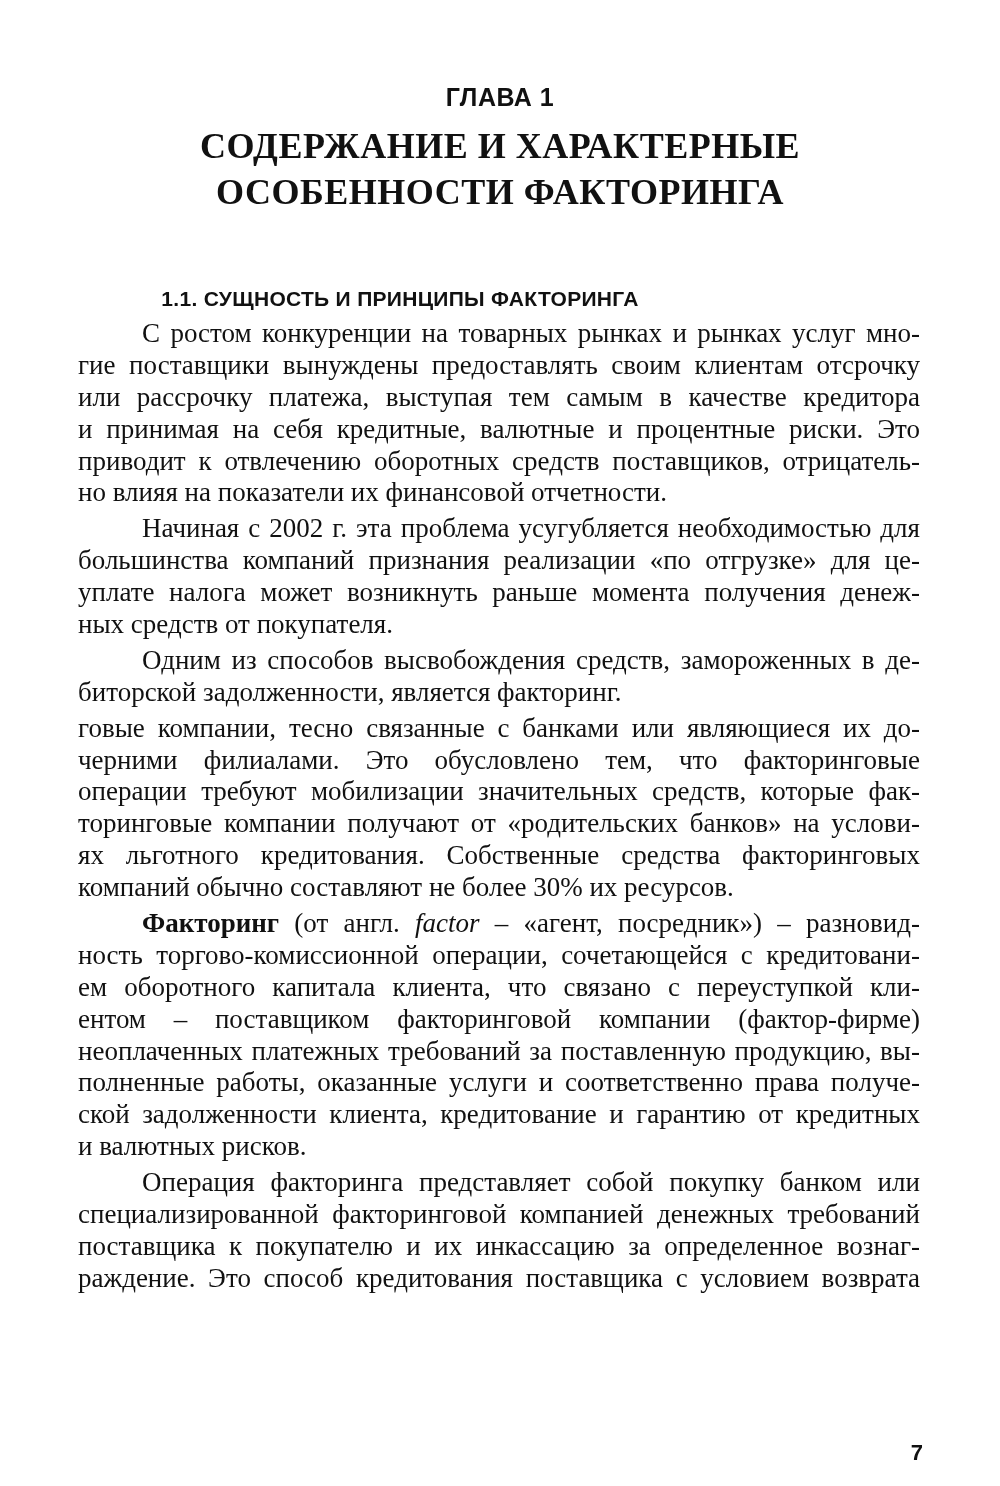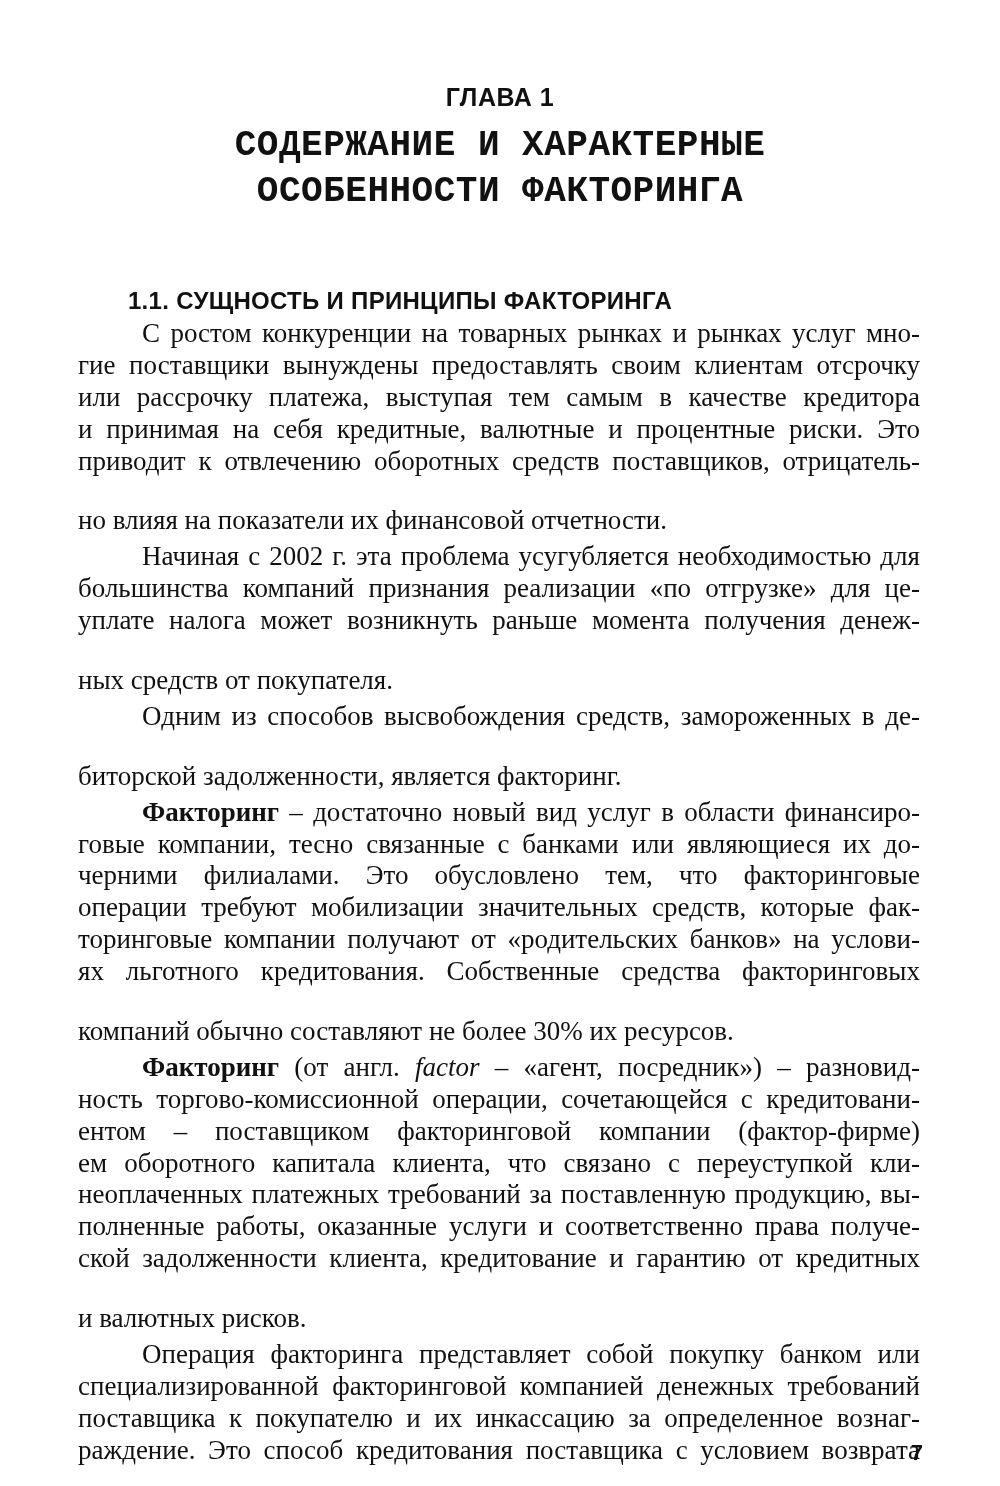"СОДЕРЖАНИЕ И ХАРАКТЕРНЫЕ" .chapter-title { font-family: Liberation Mono, monospace -> Liberation Serif, serif }
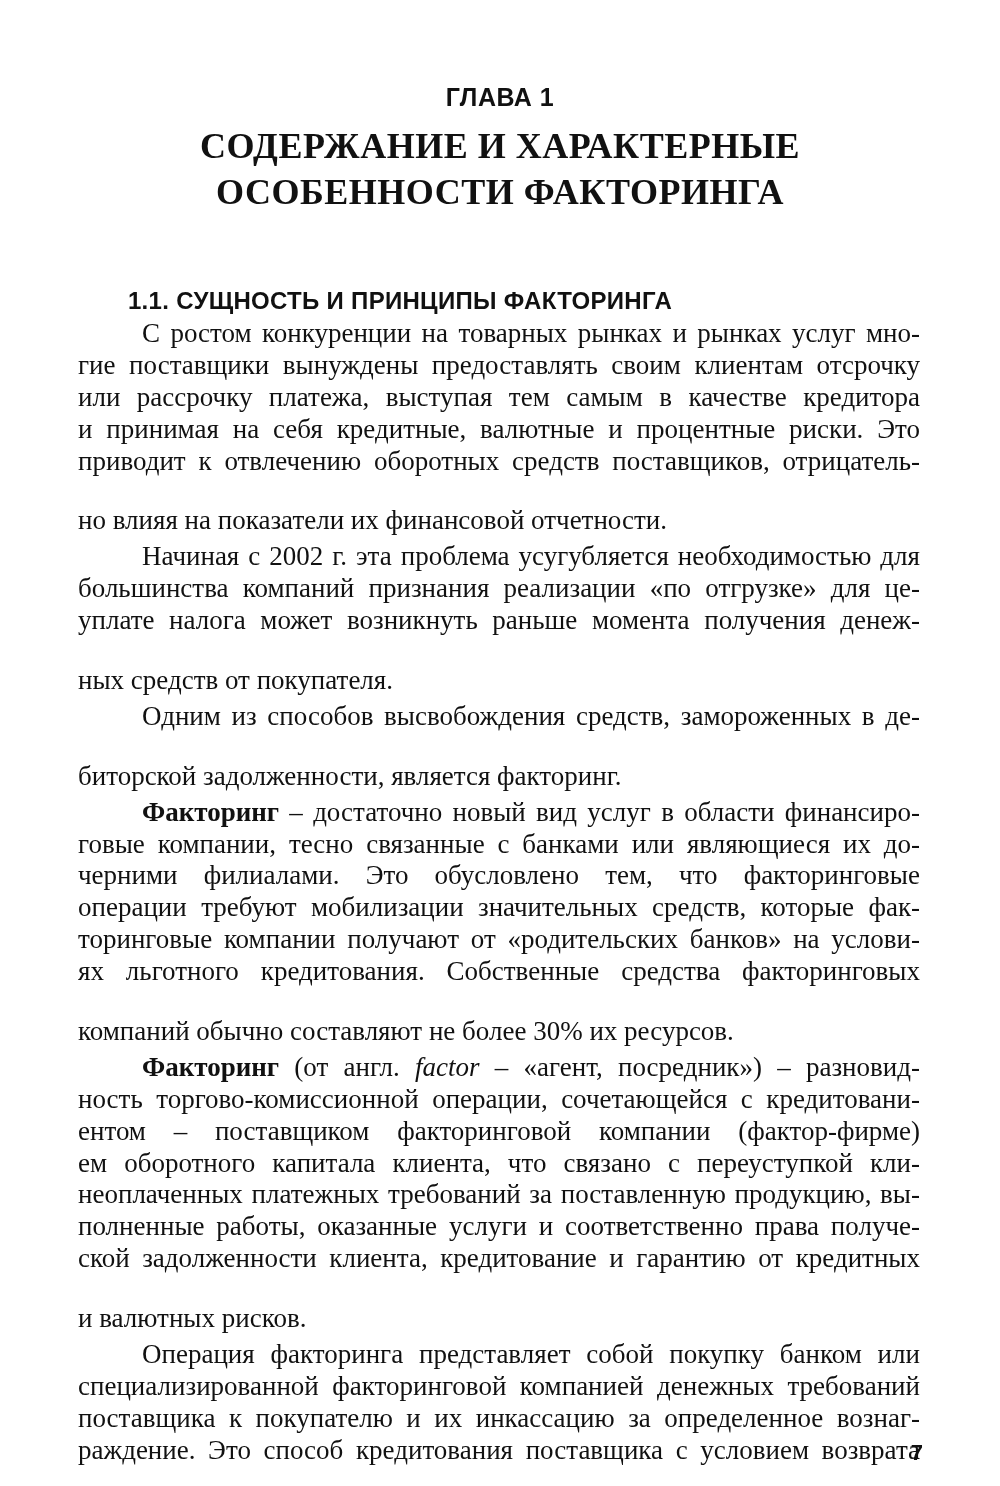"1.1. СУЩНОСТЬ И ПРИНЦИПЫ ФАКТОРИНГА" .section-title { font-size: 24px -> 21px }
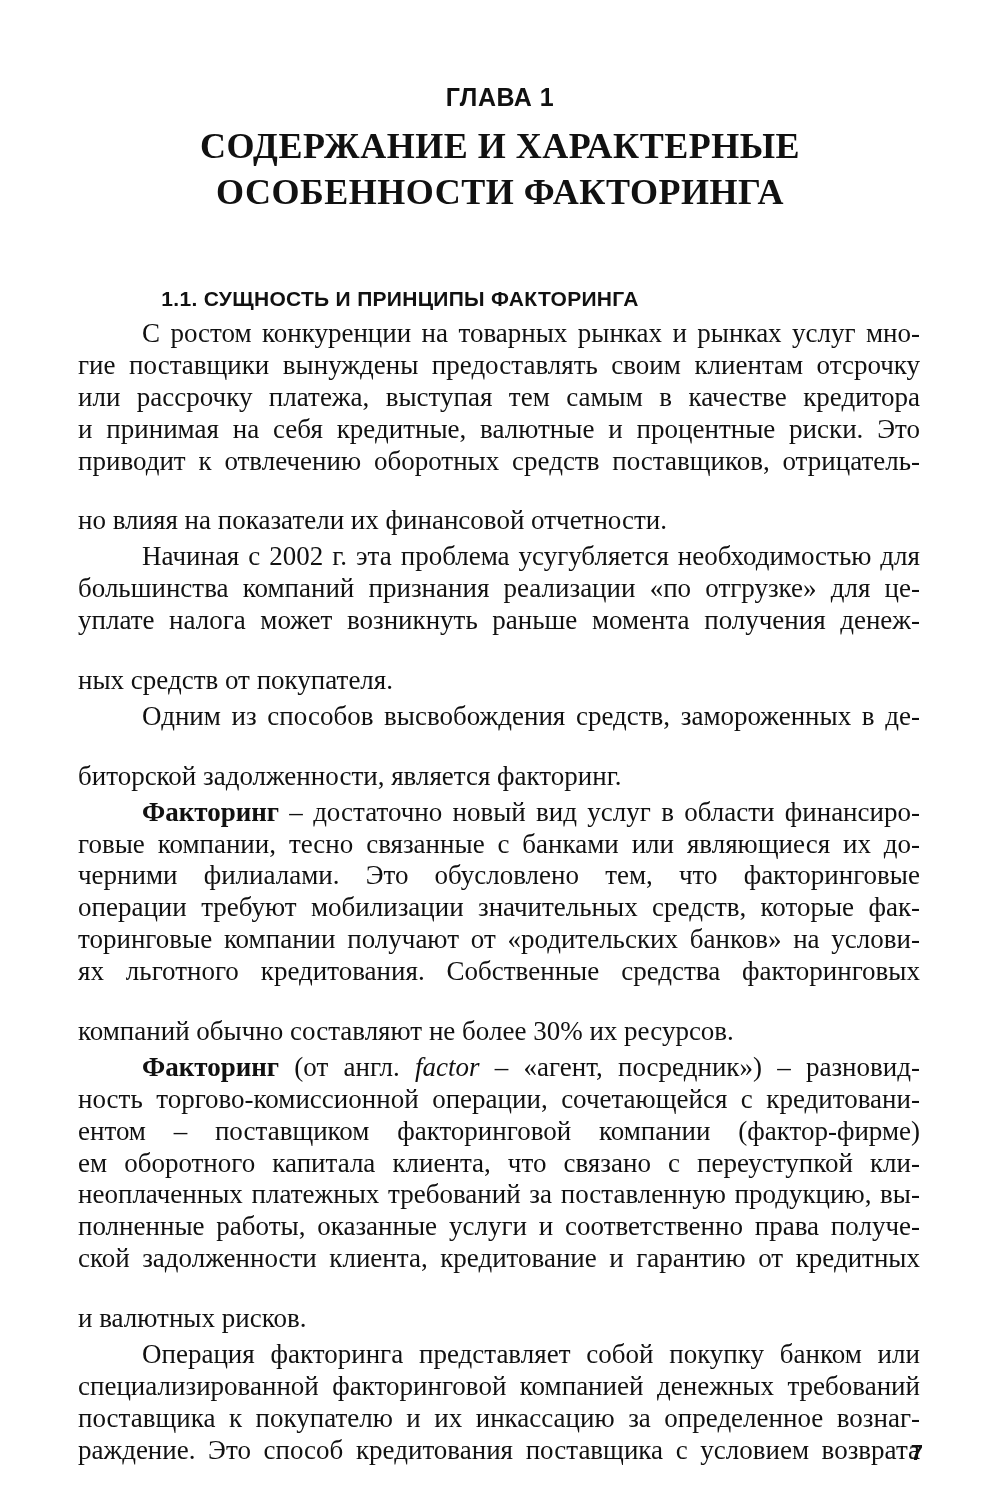"но влияя на показатели их" .line.last { margin-top: 28px -> none }
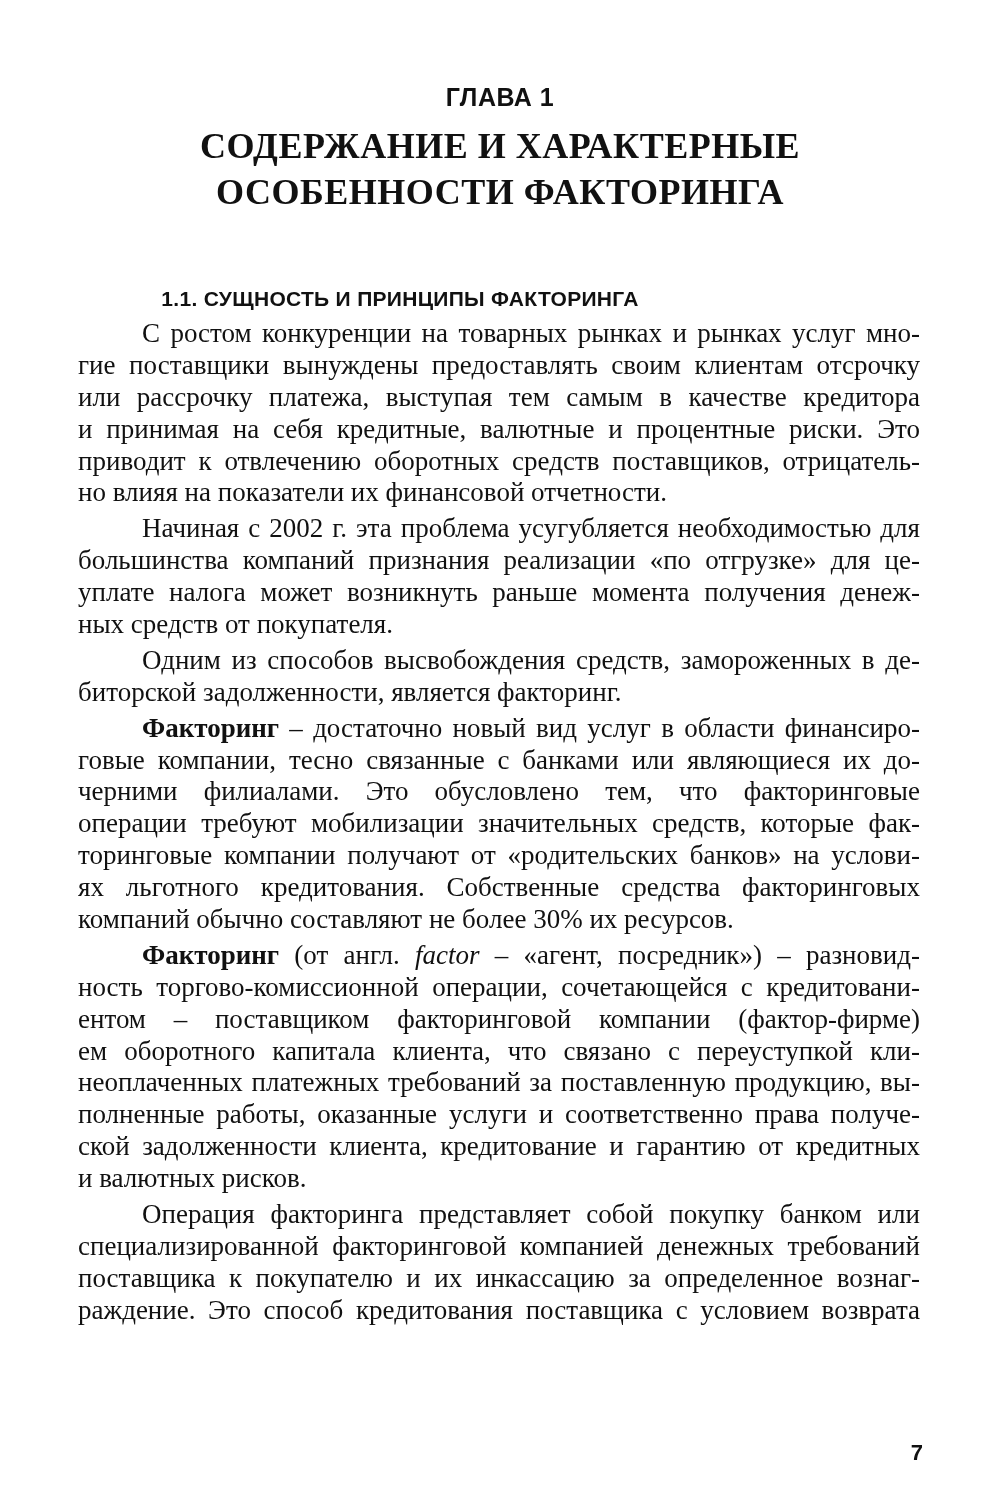"Факторинг – достаточно новый вид" span.line { html: <span><b>Факторинг</b><span> – достаточно новый вид услуг в области финансиро-</span></span> -> none }
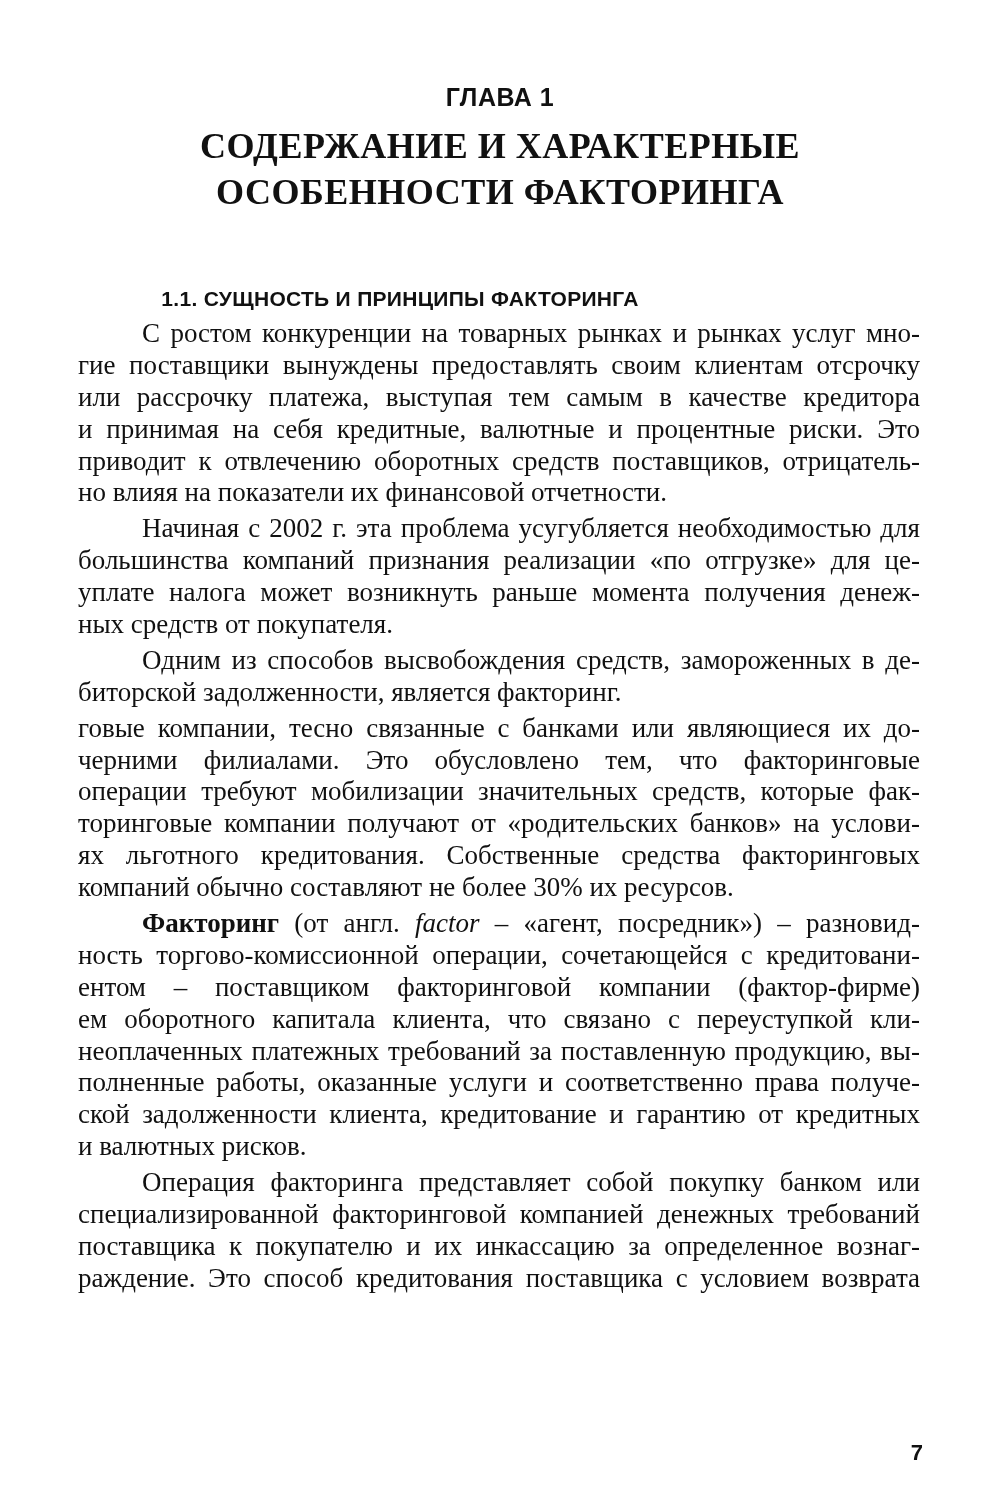"ентом – поставщиком факторинговой" span.line { order: before "ем оборотного капитала клиента, что" -> after "ем оборотного капитала клиента, что" }
